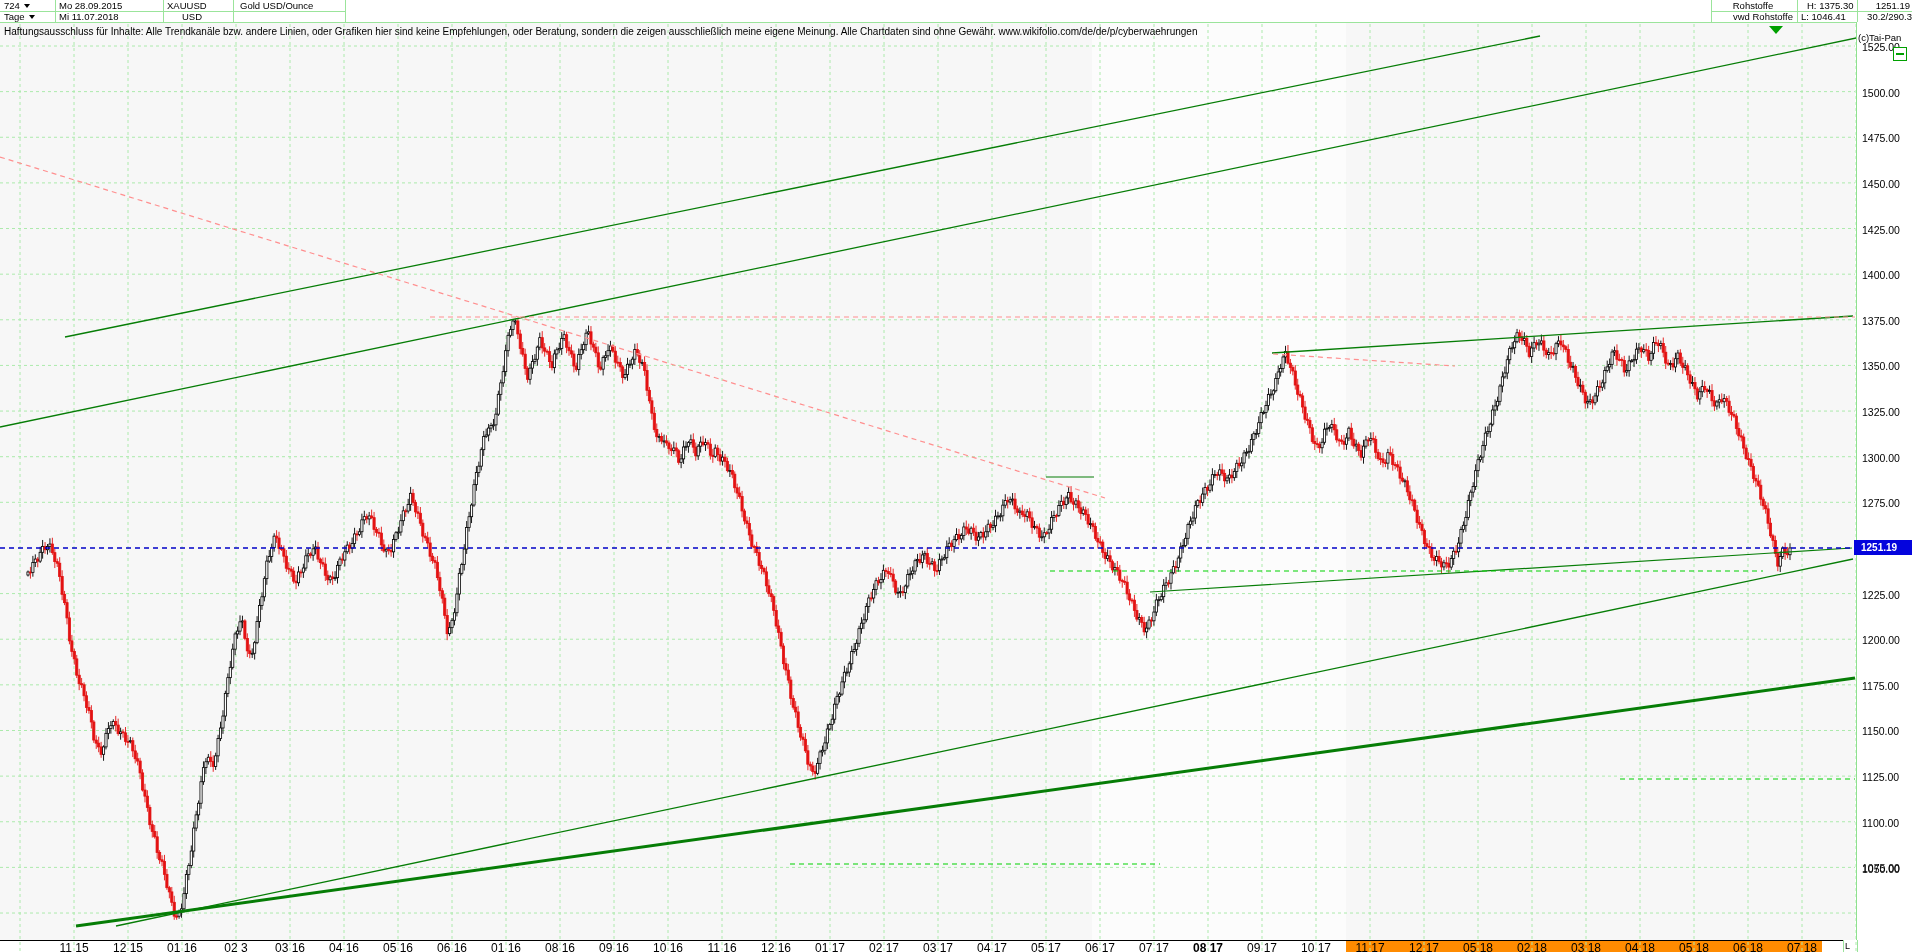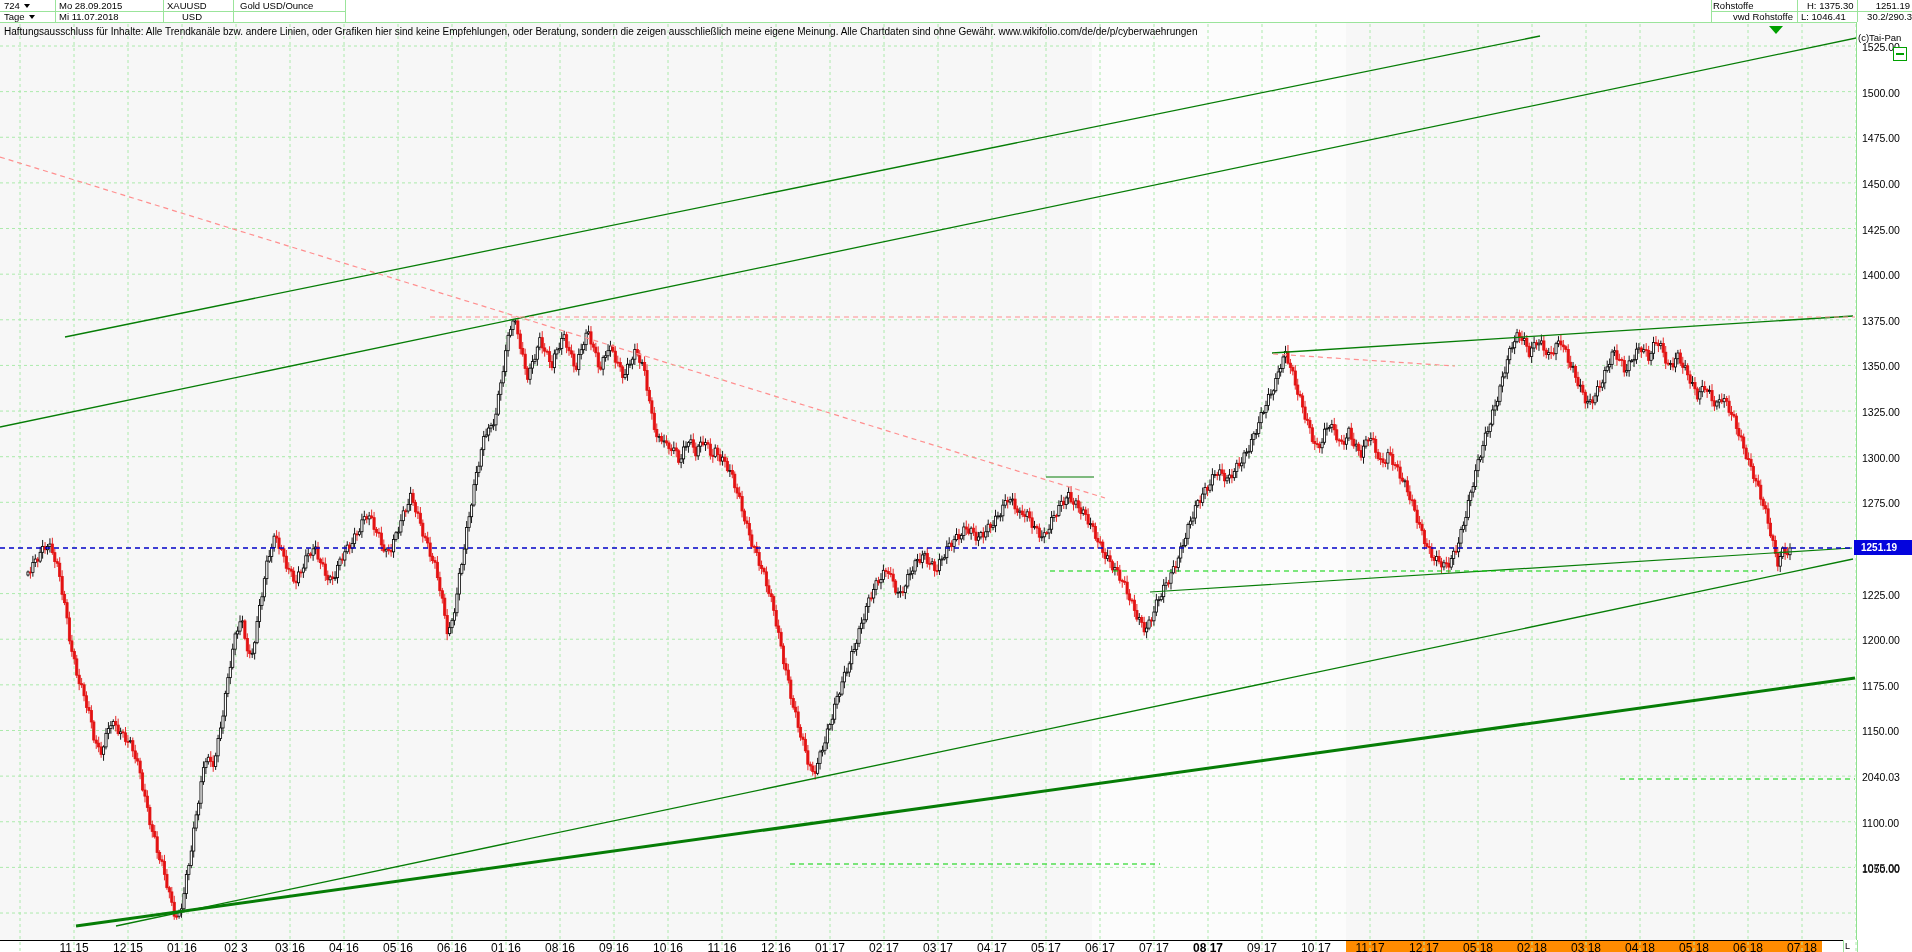"Rohstoffe" div.hdr-cell { text-align: left -> center }
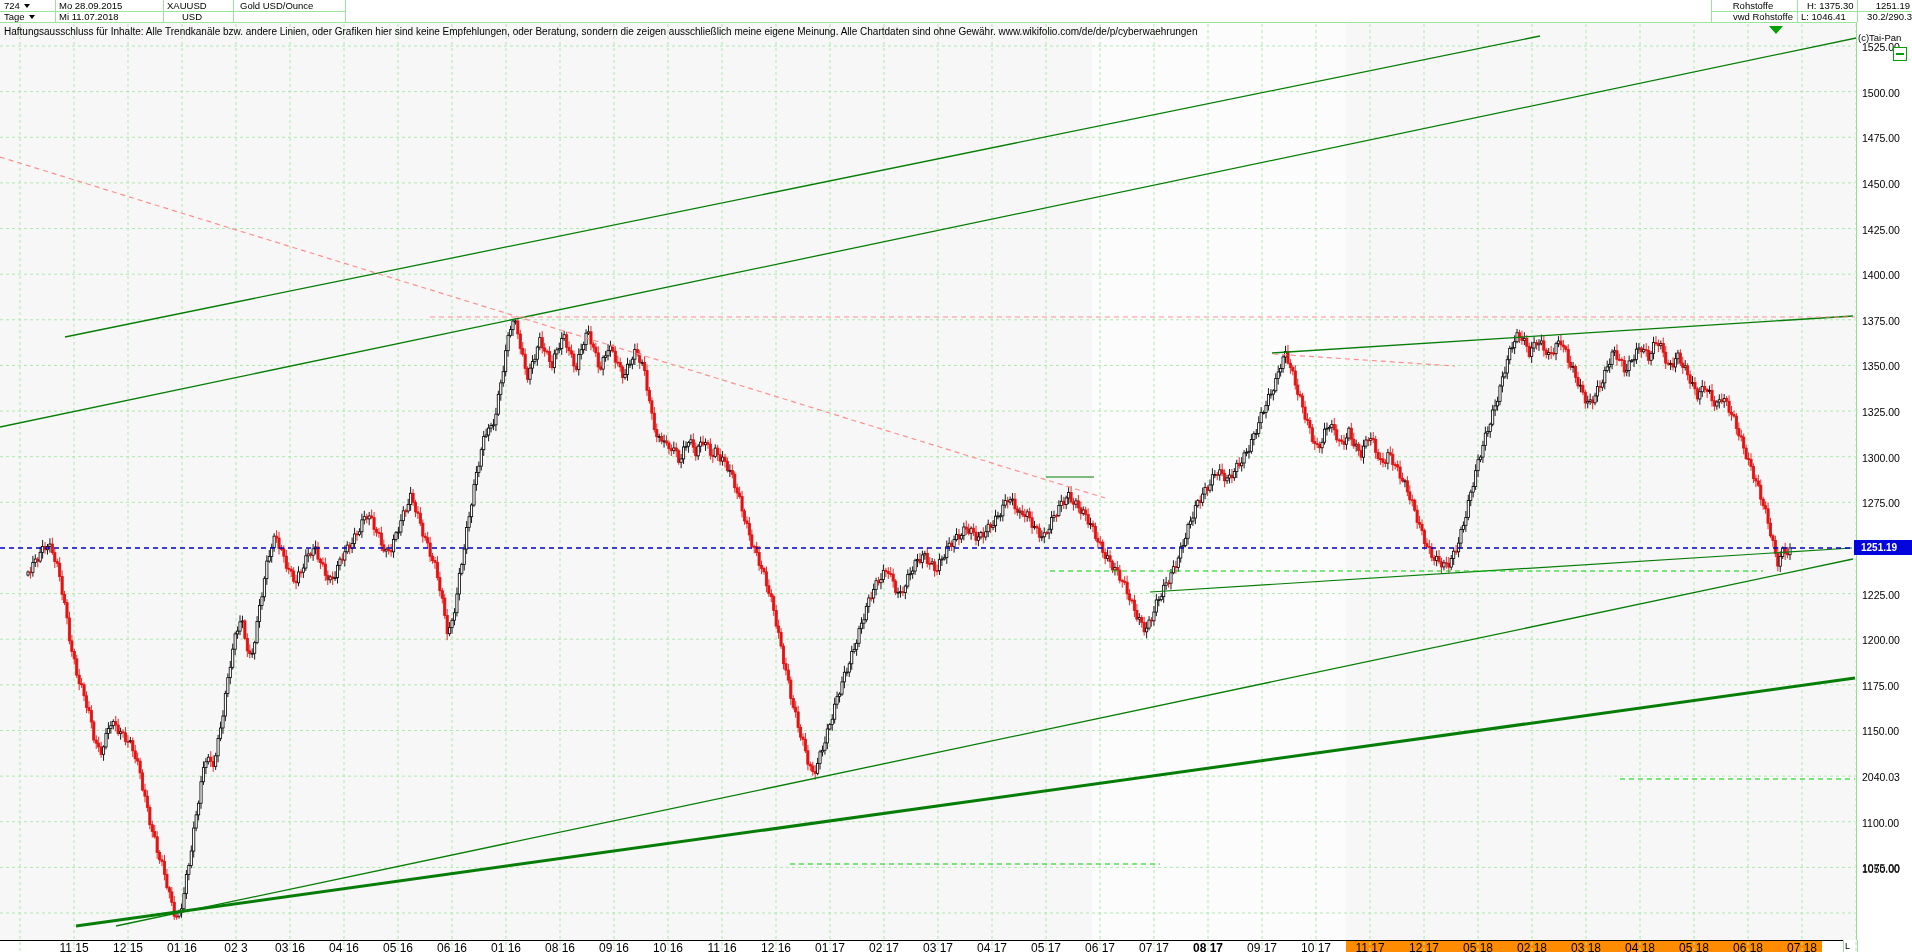"2040.03" div.price-label { text: 2040.03 -> 1125.00 }
